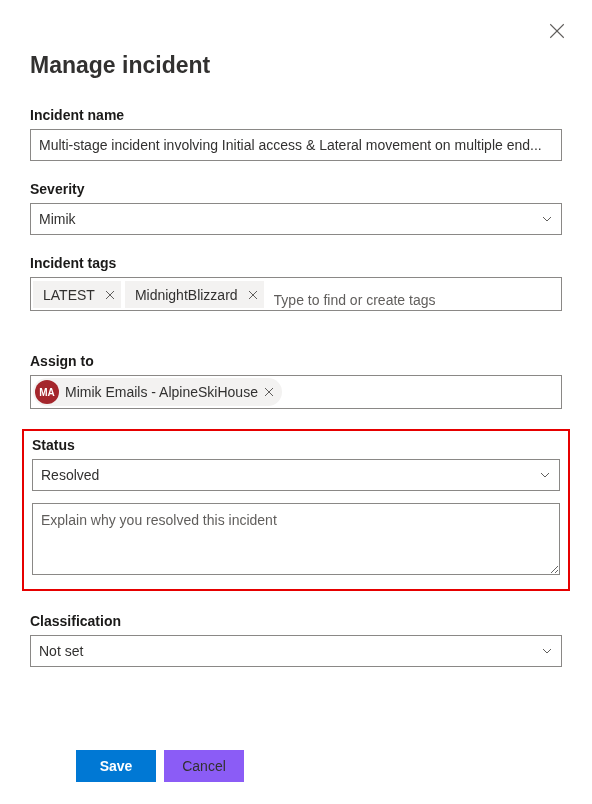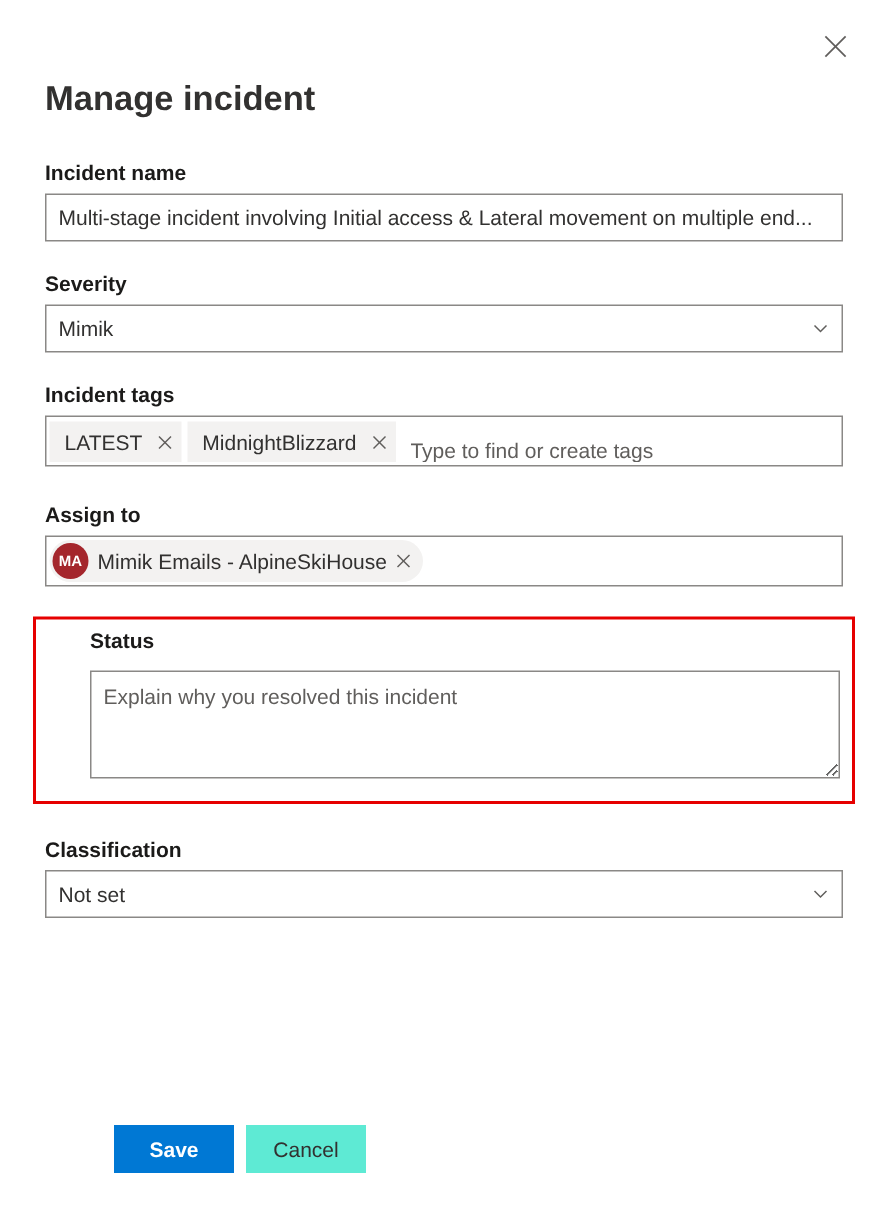"Incident tags" .field.tags-field { margin-bottom: 24px -> 42px }
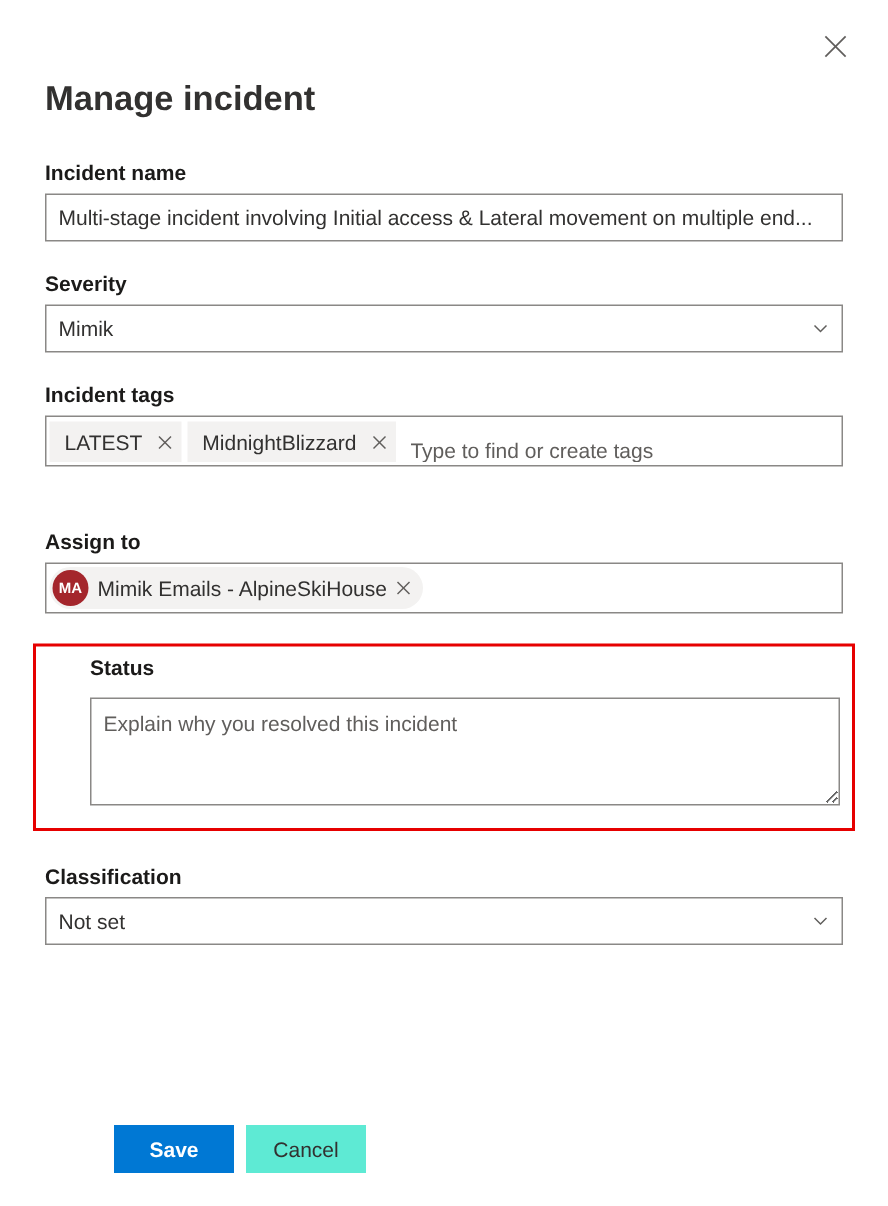"Status" .highlight-group .field { margin-left: 28px -> none }
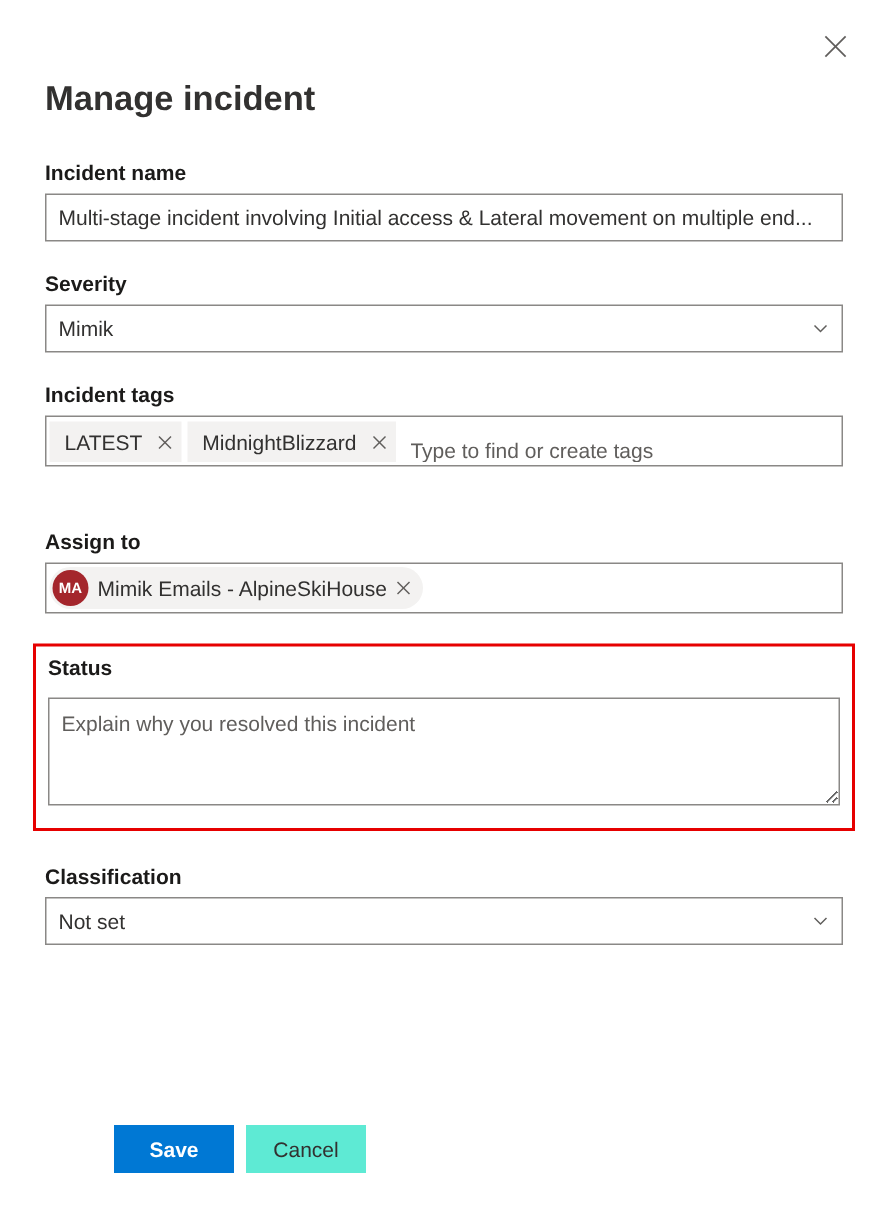"Resolved" div.dropdown { html: none -> <div> <span>Resolved</span> <svg> <polyline></polyline> </svg> </div> }
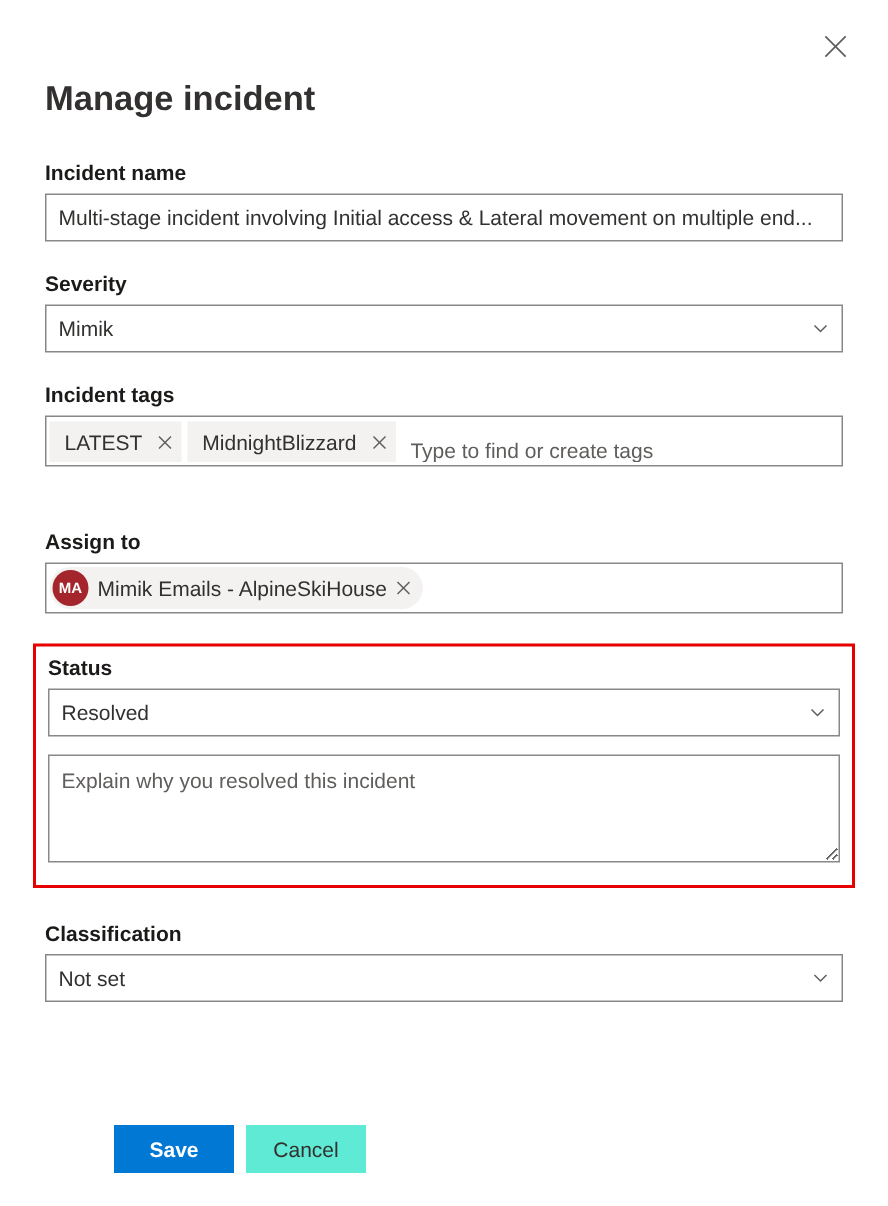"Cancel" .btn-default { background: #5eead4 -> #8b5cf6 }
